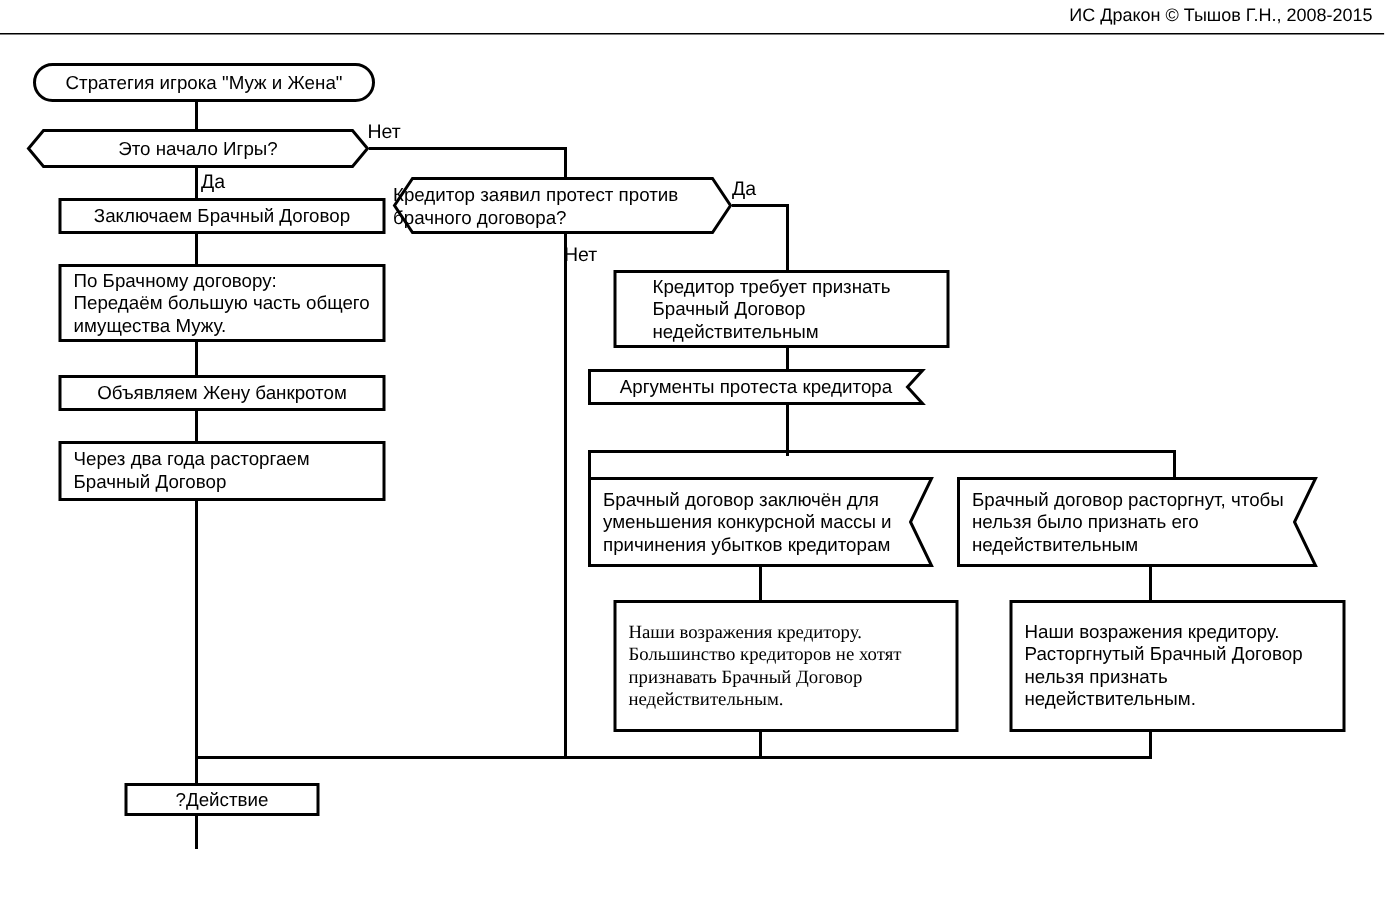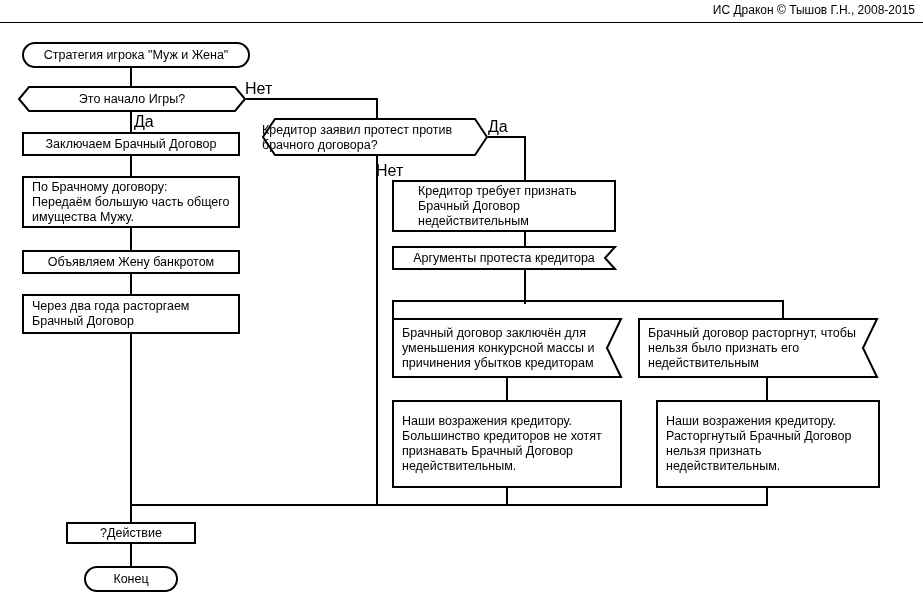"Нет" .lbl { font-size: 16px -> 13px }
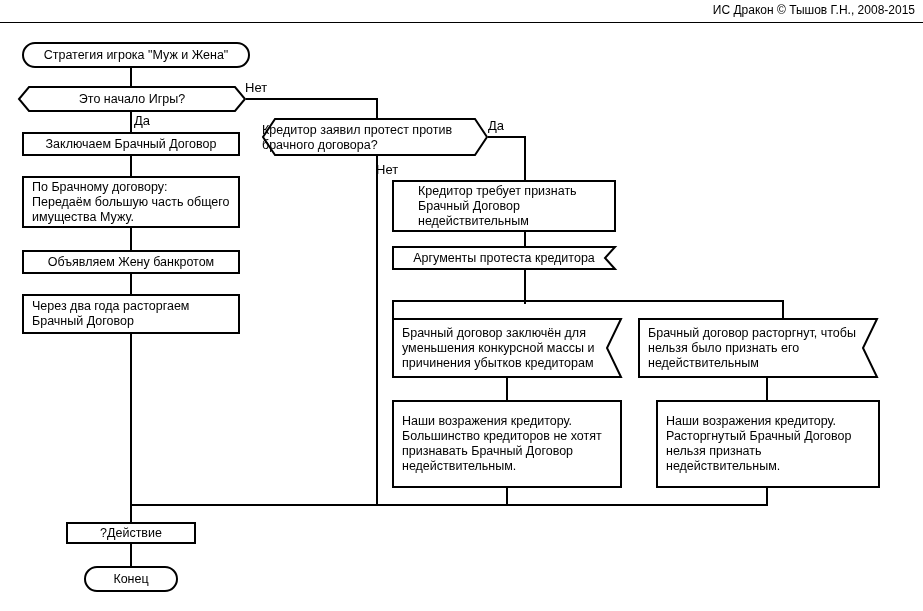"Заключаем Брачный Договор" .node.thick { margin-left: none -> 17px }
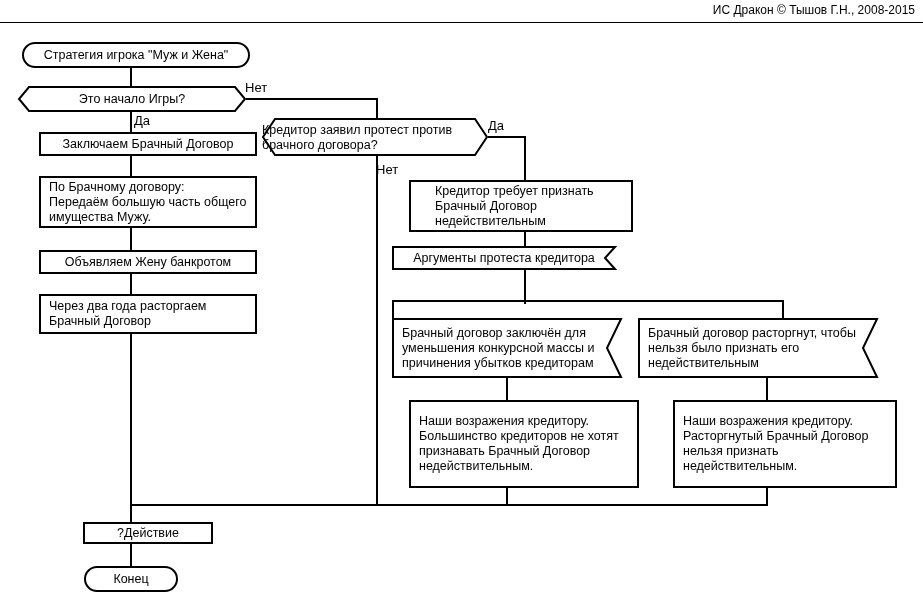"Наши возражения кредитору. Большинство" div.node { font-family: none -> Liberation Serif, serif }
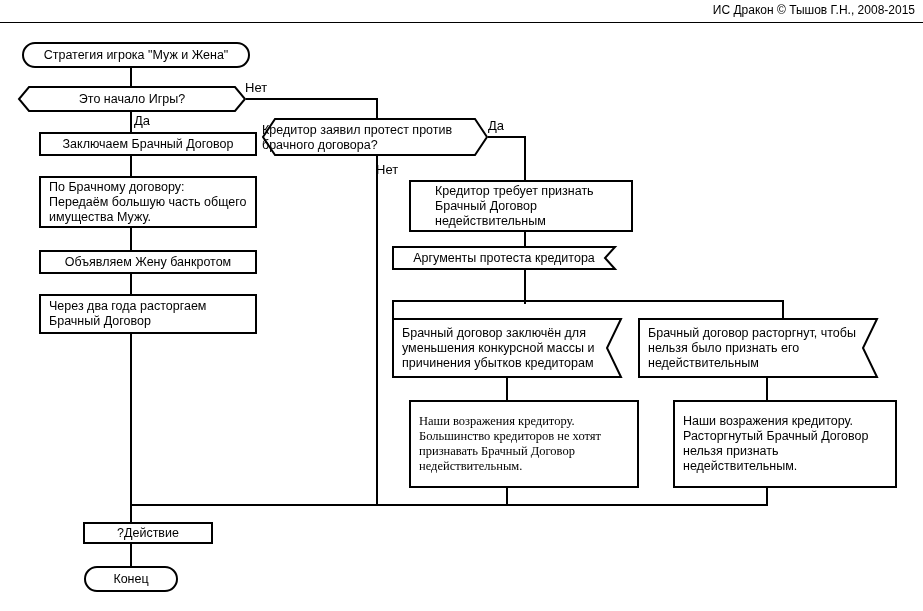"Конец" div.node { html: <div> <span>Конец</span> </div> -> none }
